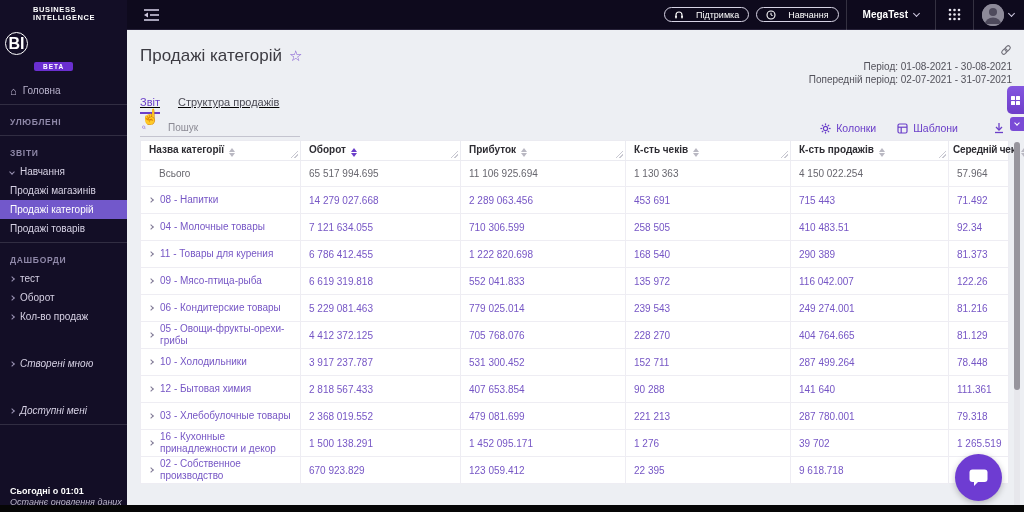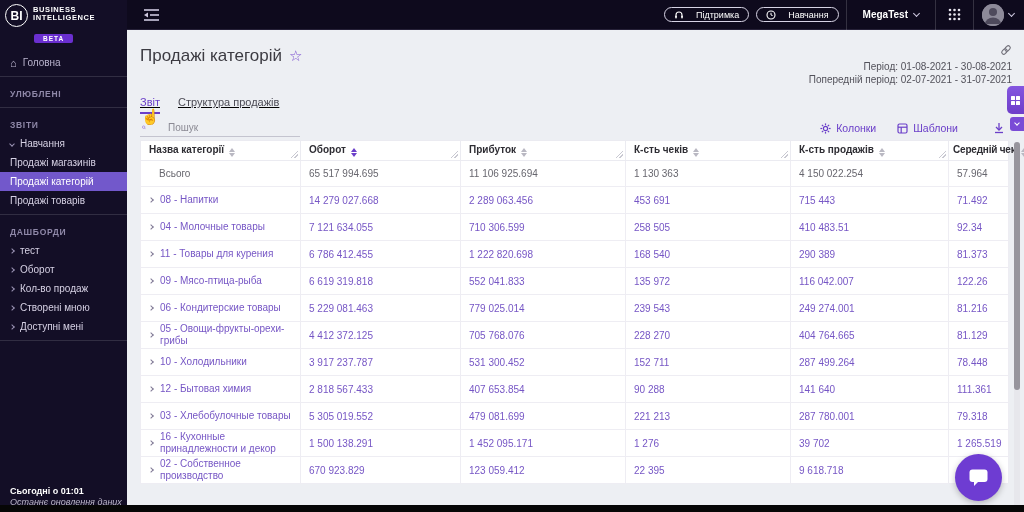"BI" .logo-circle { font-size: 12px -> 16px; margin-top: none -> 28px }
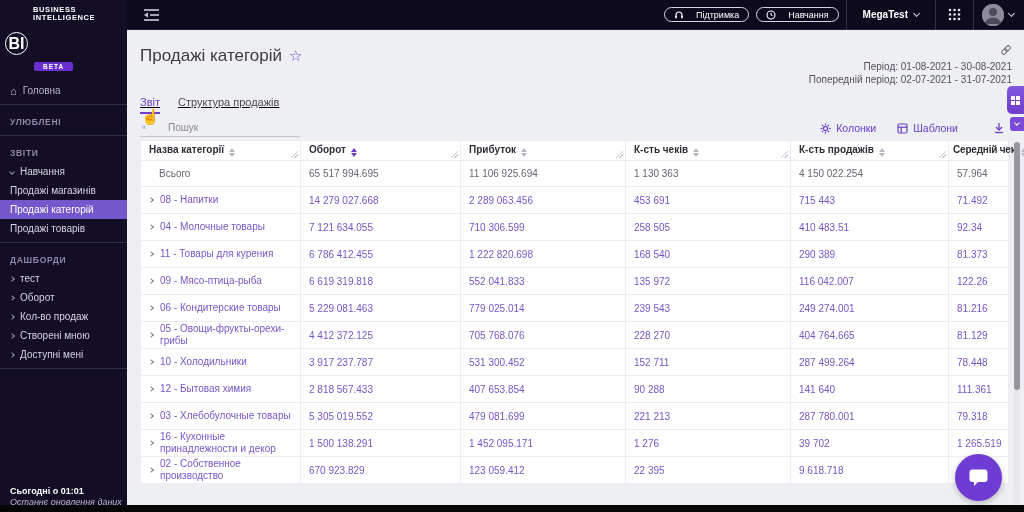"Створені мною" .side-item.italic { font-style: none -> italic; margin-top: none -> 28px }
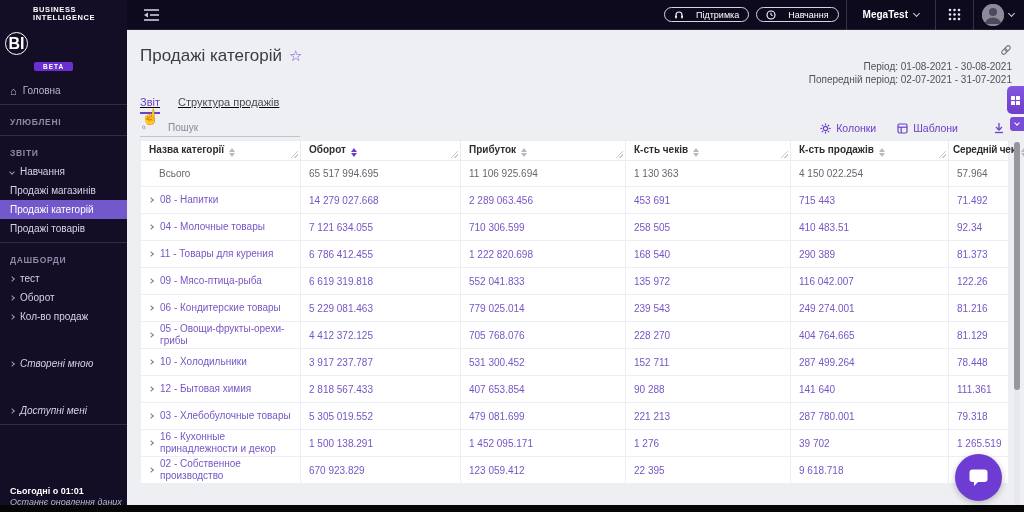"5 305 019.552" td { text: 5 305 019.552 -> 2 368 019.552 }
